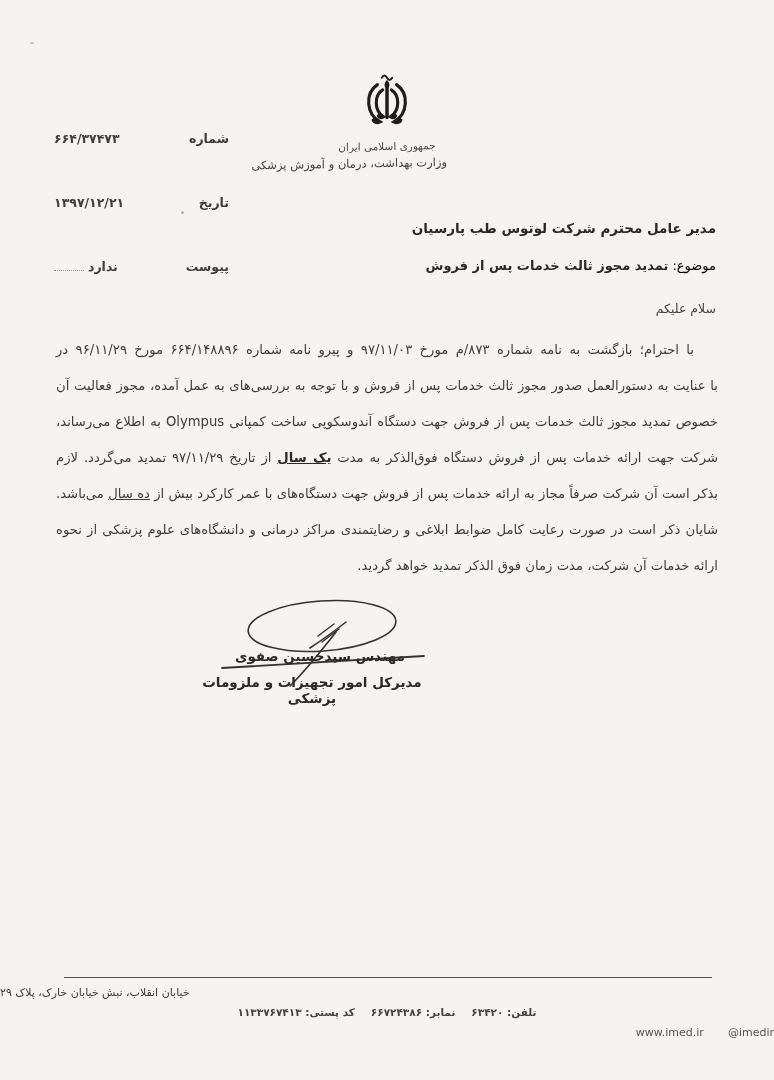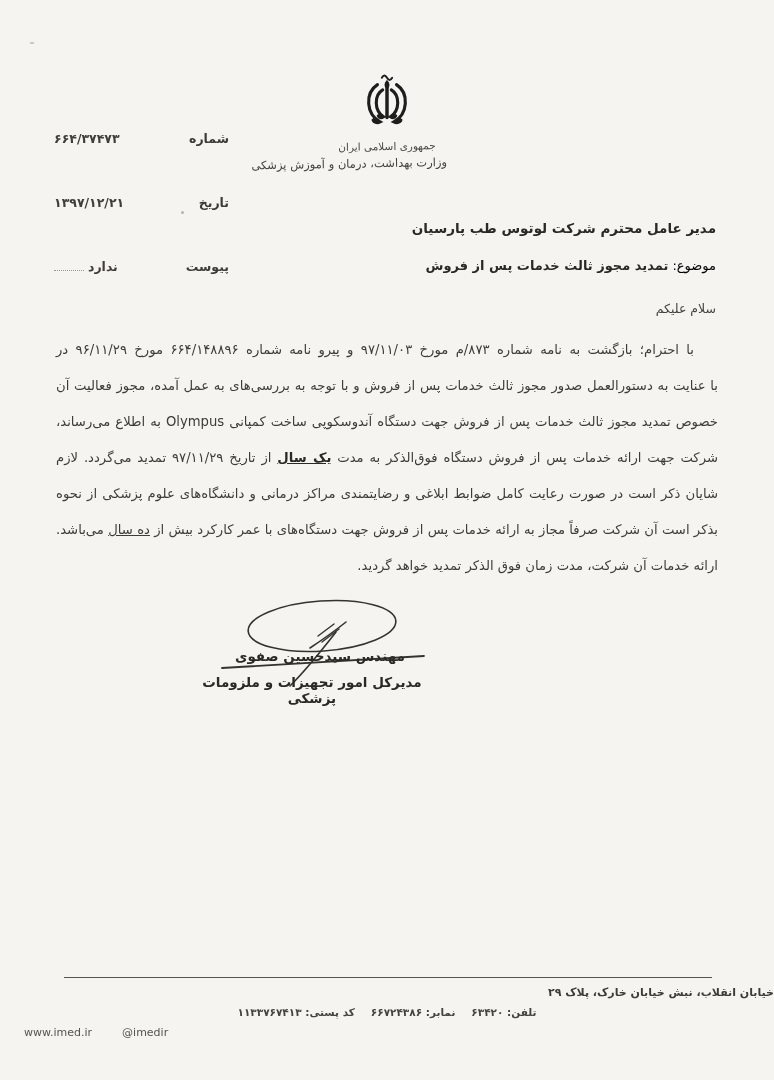"شایان ذکر است در صورت" div.bline { order: before "بذکر است آن شرکت صرفاً" -> after "بذکر است آن شرکت صرفاً" }
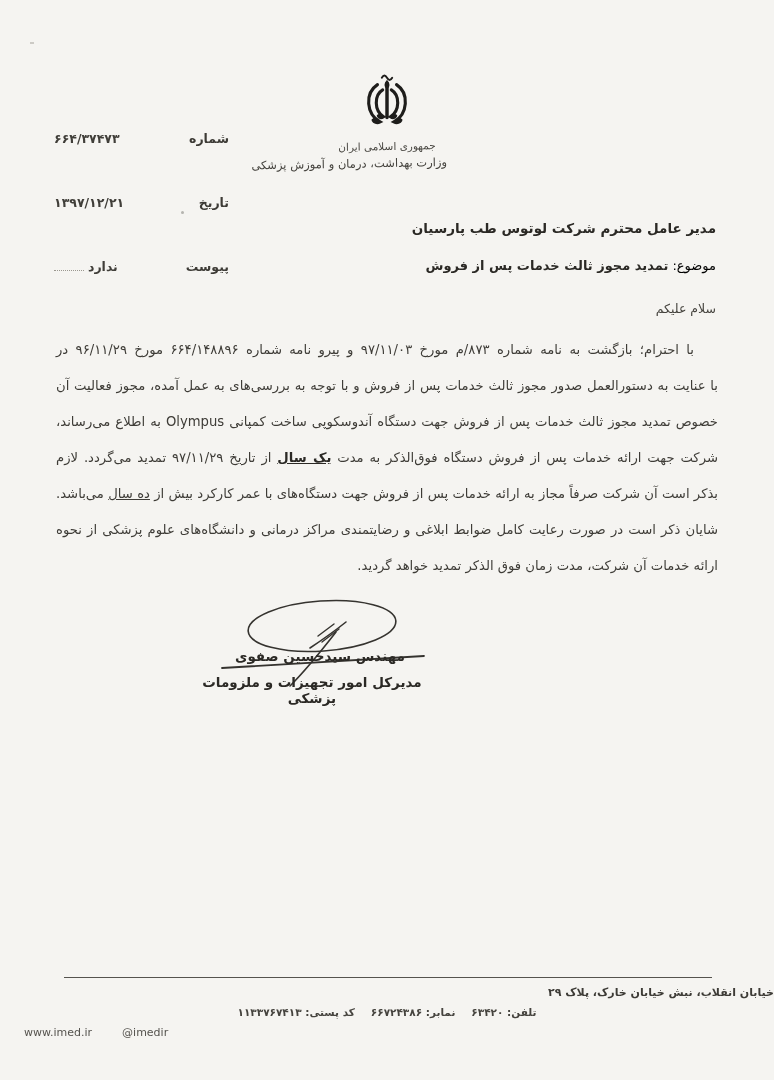"خیابان انقلاب، نبش خیابان خارک،" .footer-address { font-weight: 700 -> 400; text-align: right -> left }
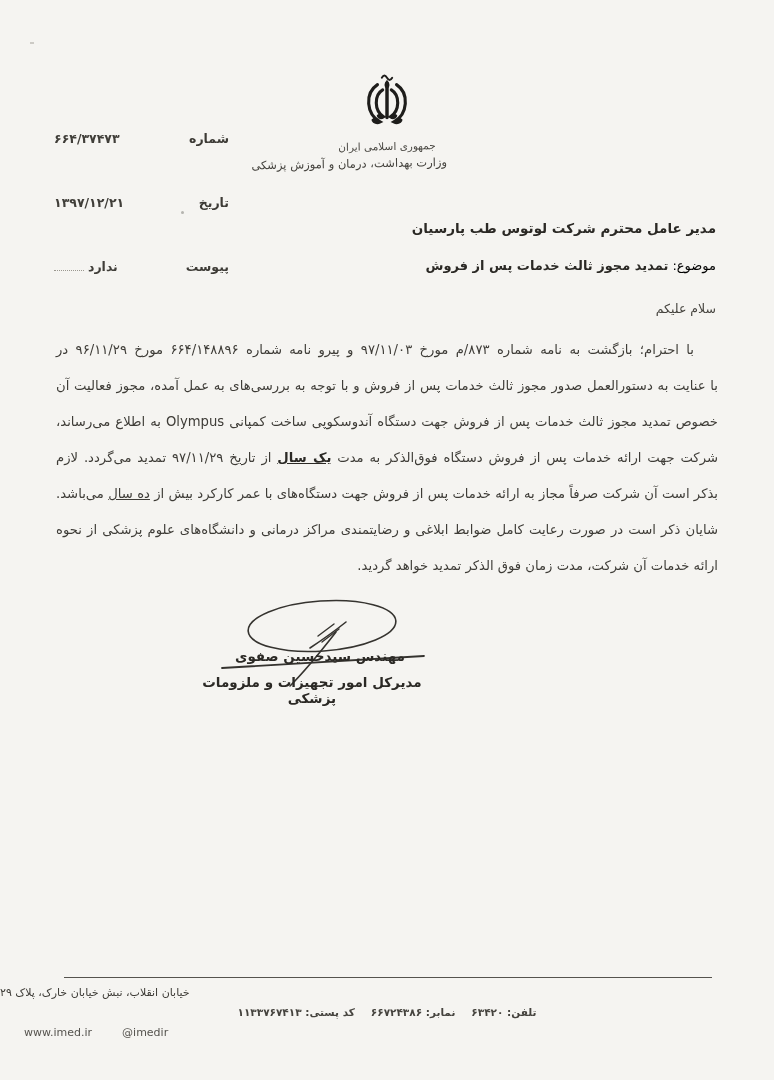"www.imed.ir" .footer-web { gap: 30px -> 24px; justify-content: flex-start -> flex-end }
